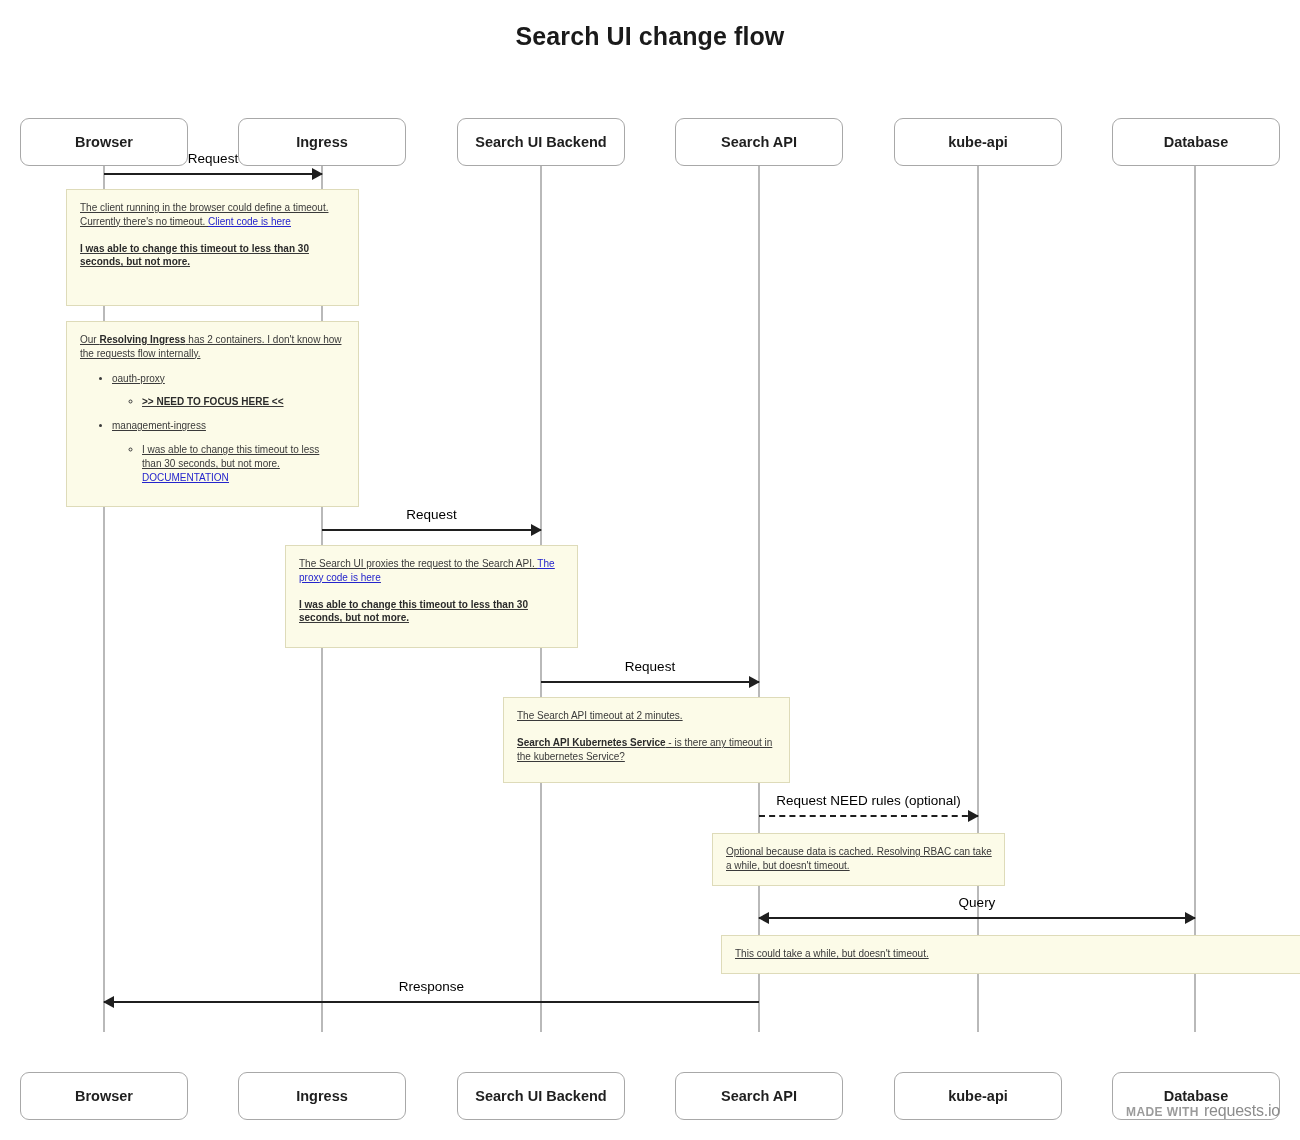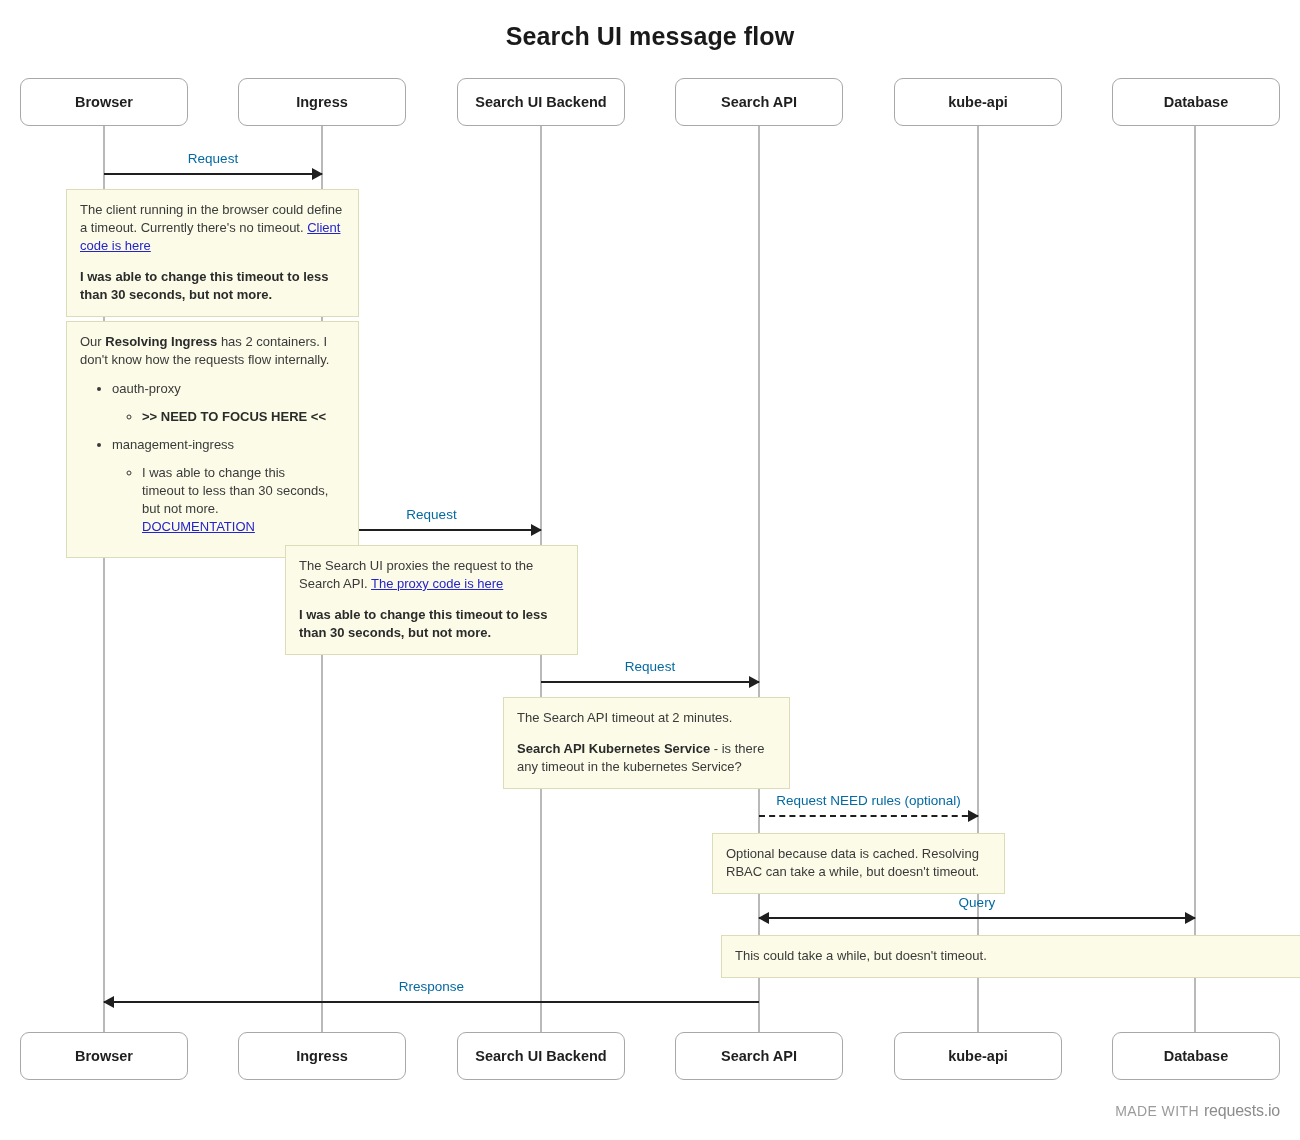"Search UI message flow" div.diagram-title { text: message -> change }
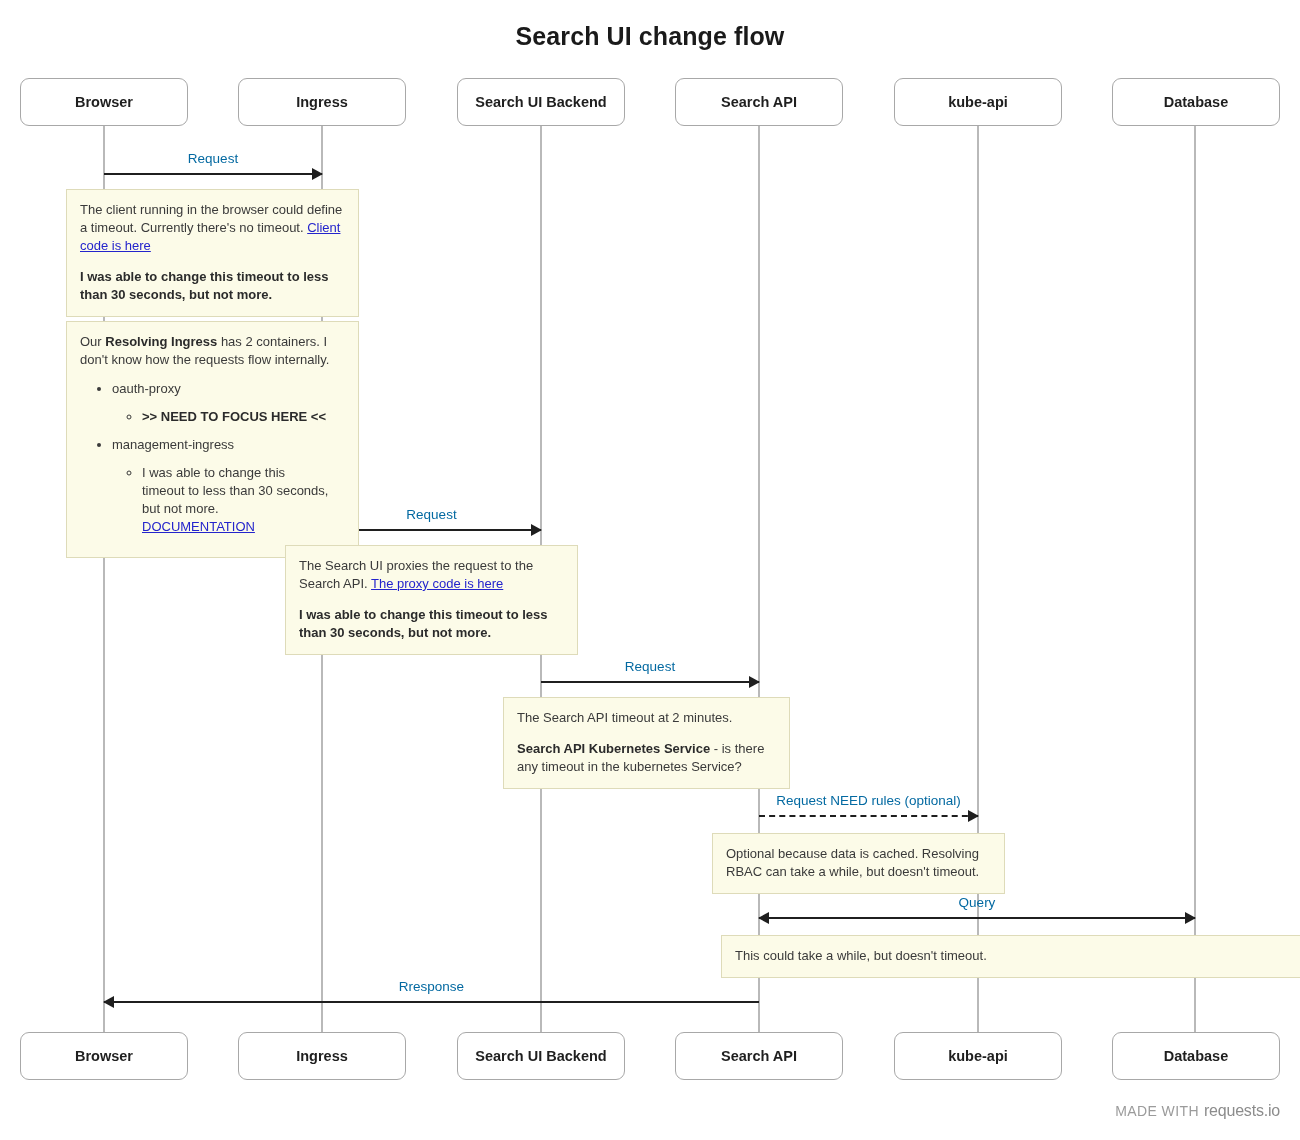"Browser" .participant { margin-top: none -> 40px }
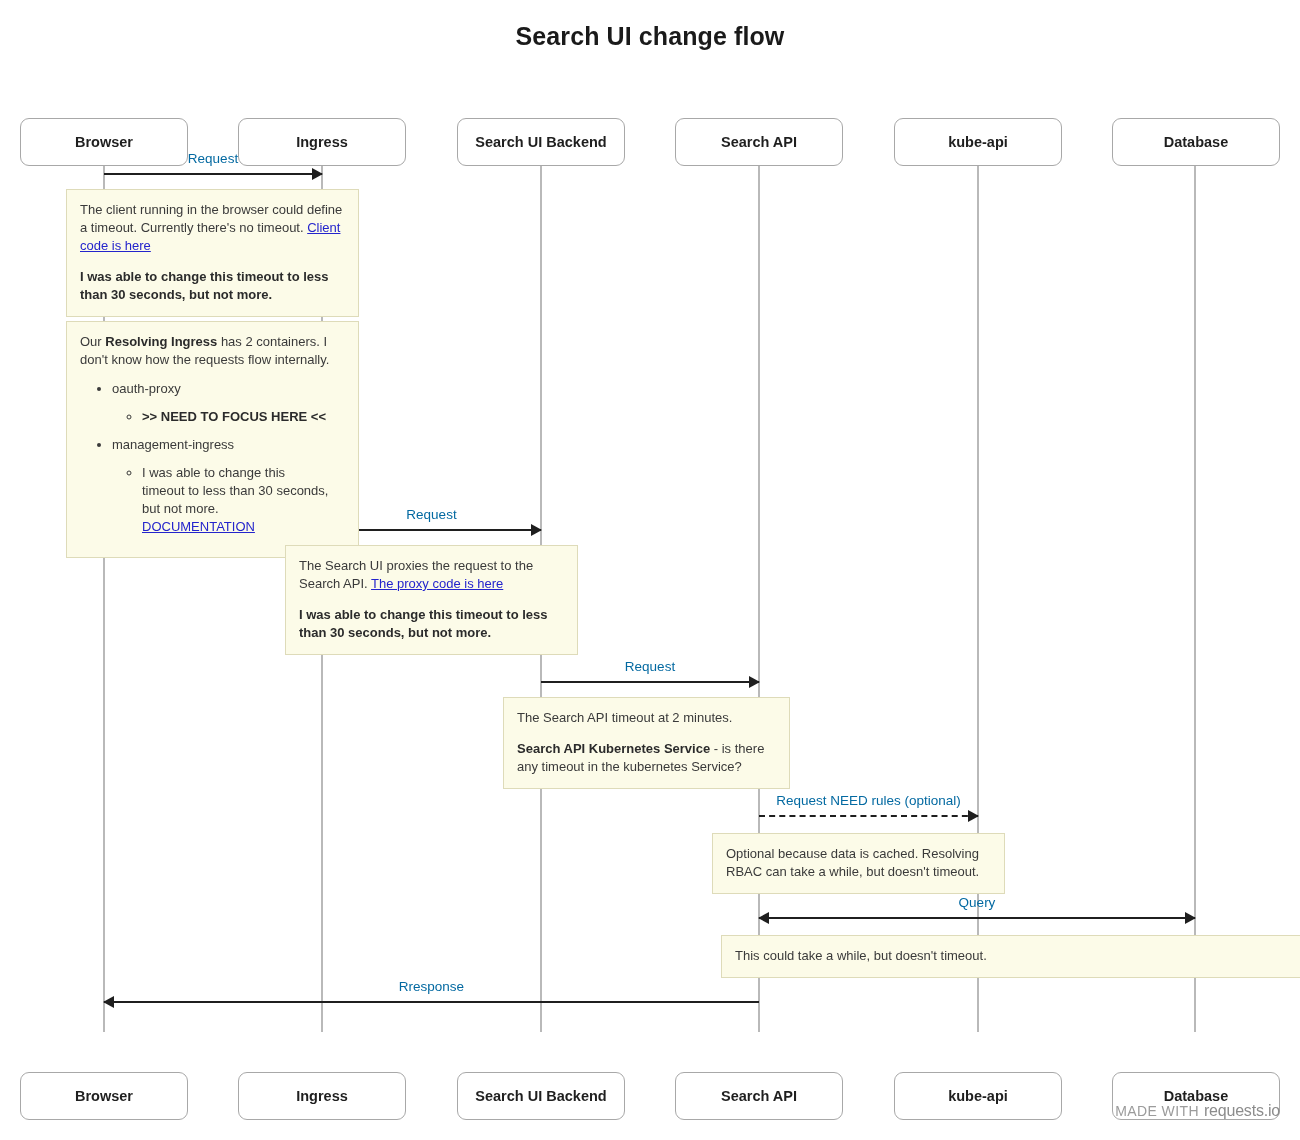"Request" .msg .msg-label { color: #0369a1 -> #000000 }
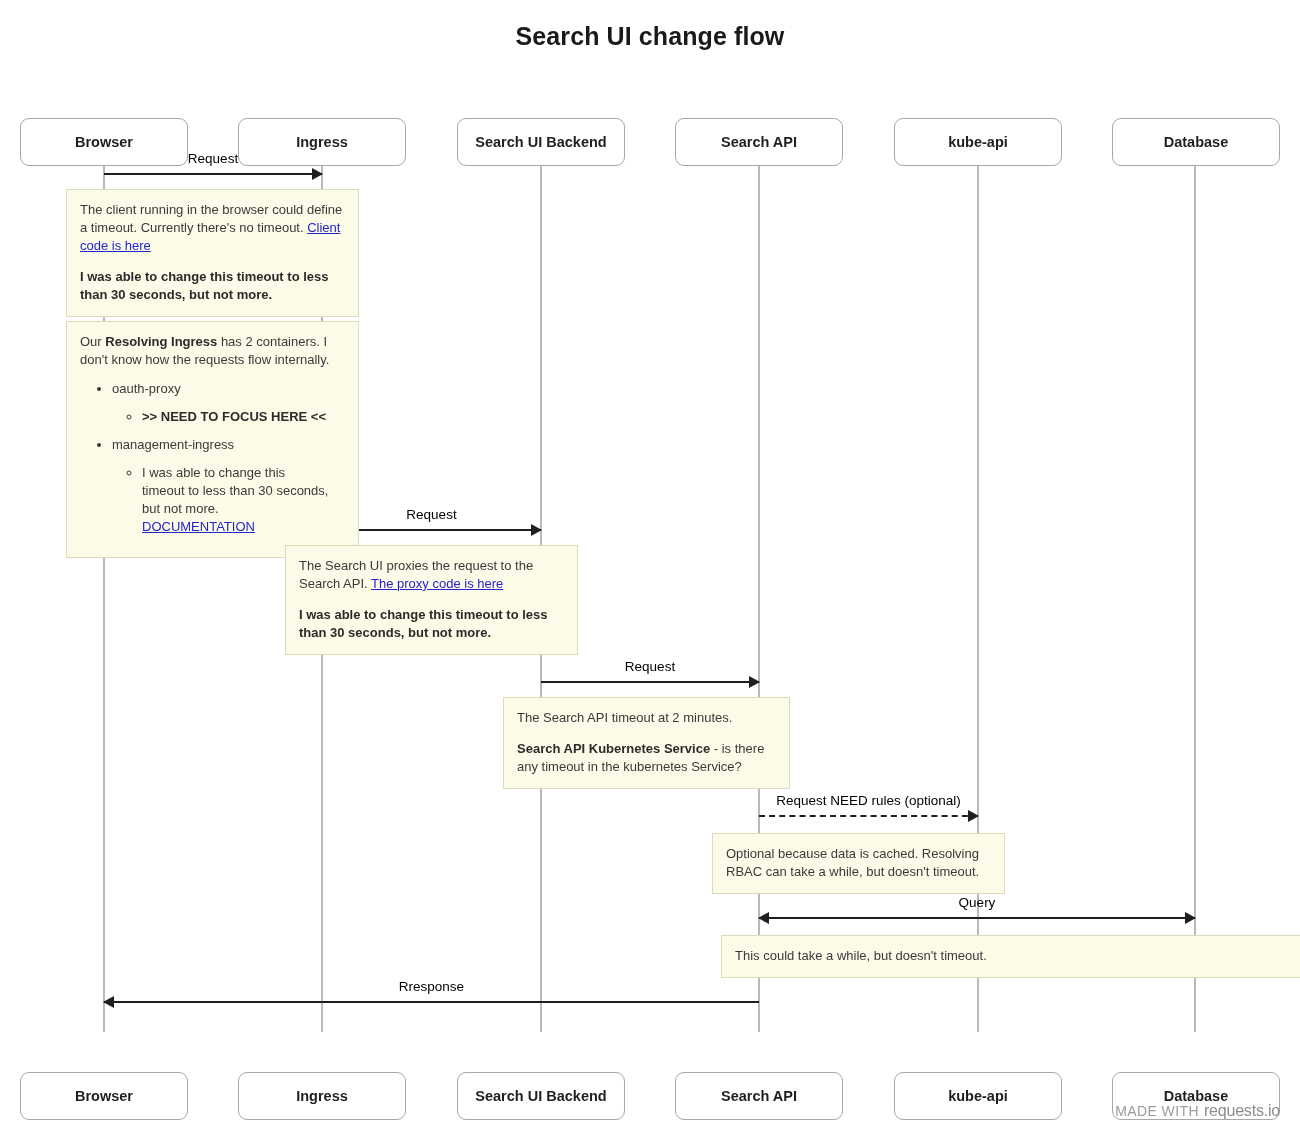"The client running in the" .note { font-size: 13px -> 10px; text-decoration: none -> underline }
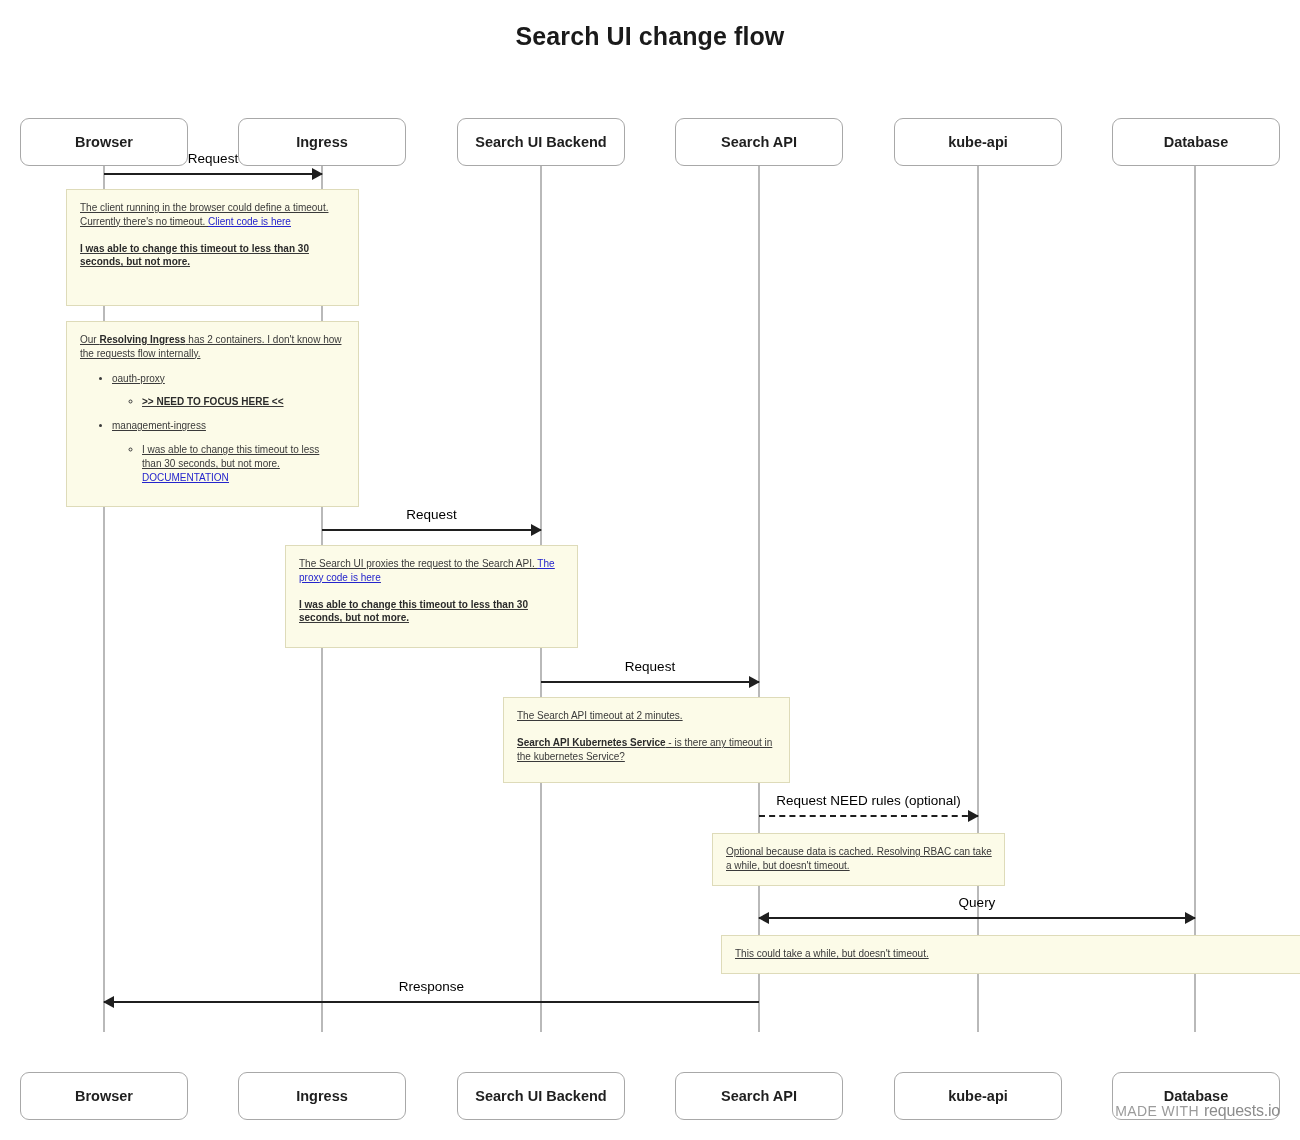"MADE WITH" .footer .made-with { font-size: 14px -> 12px; font-weight: normal -> bold }
